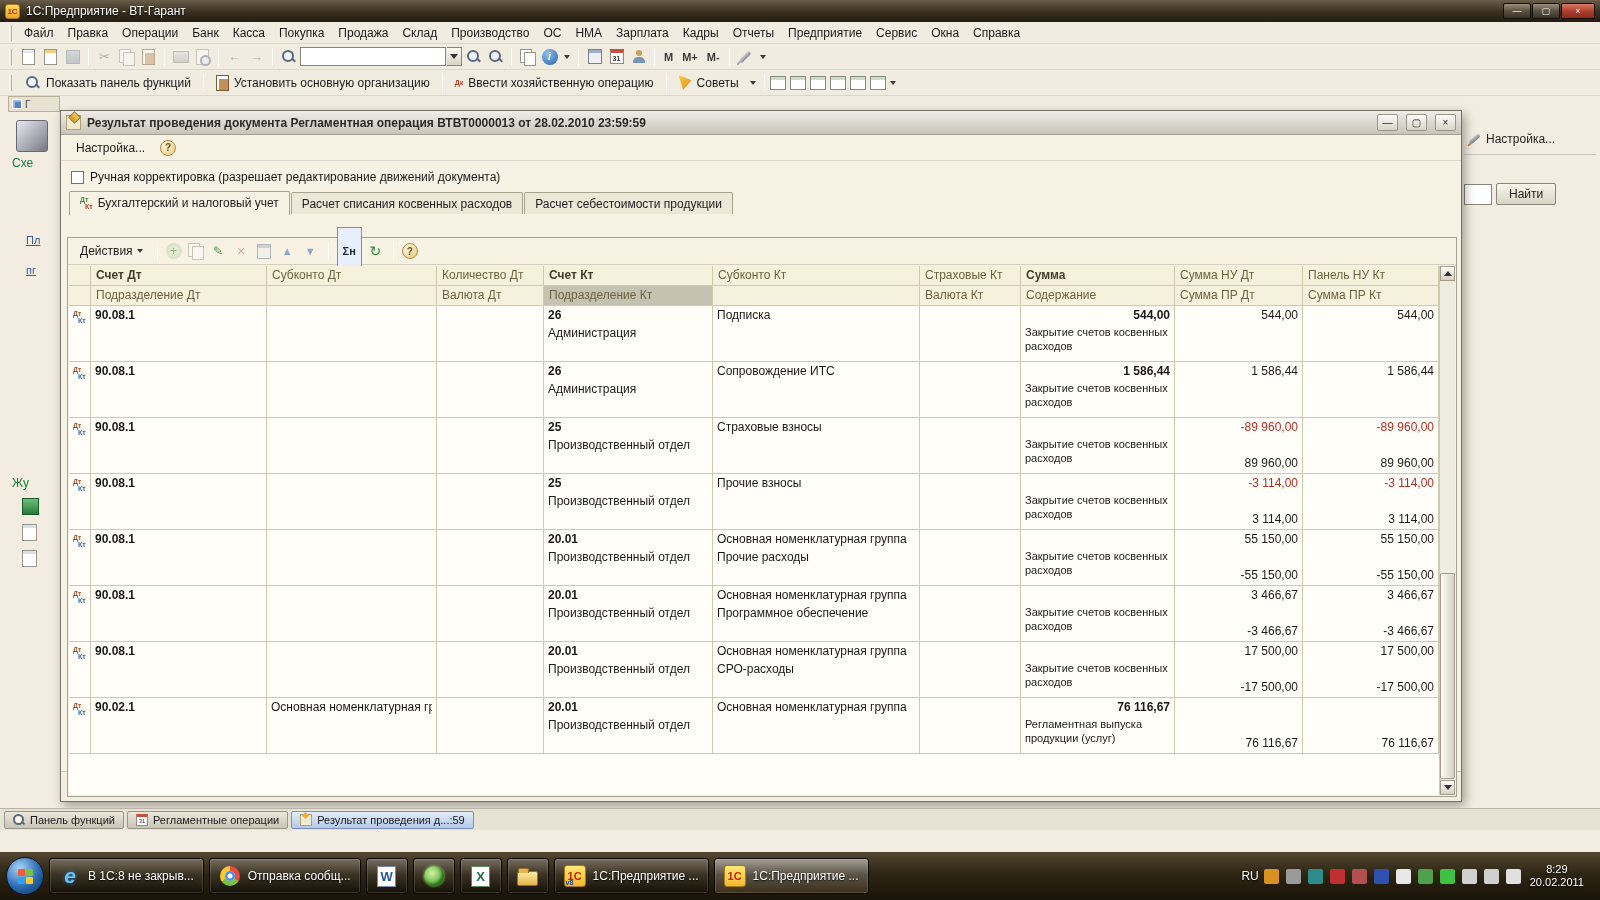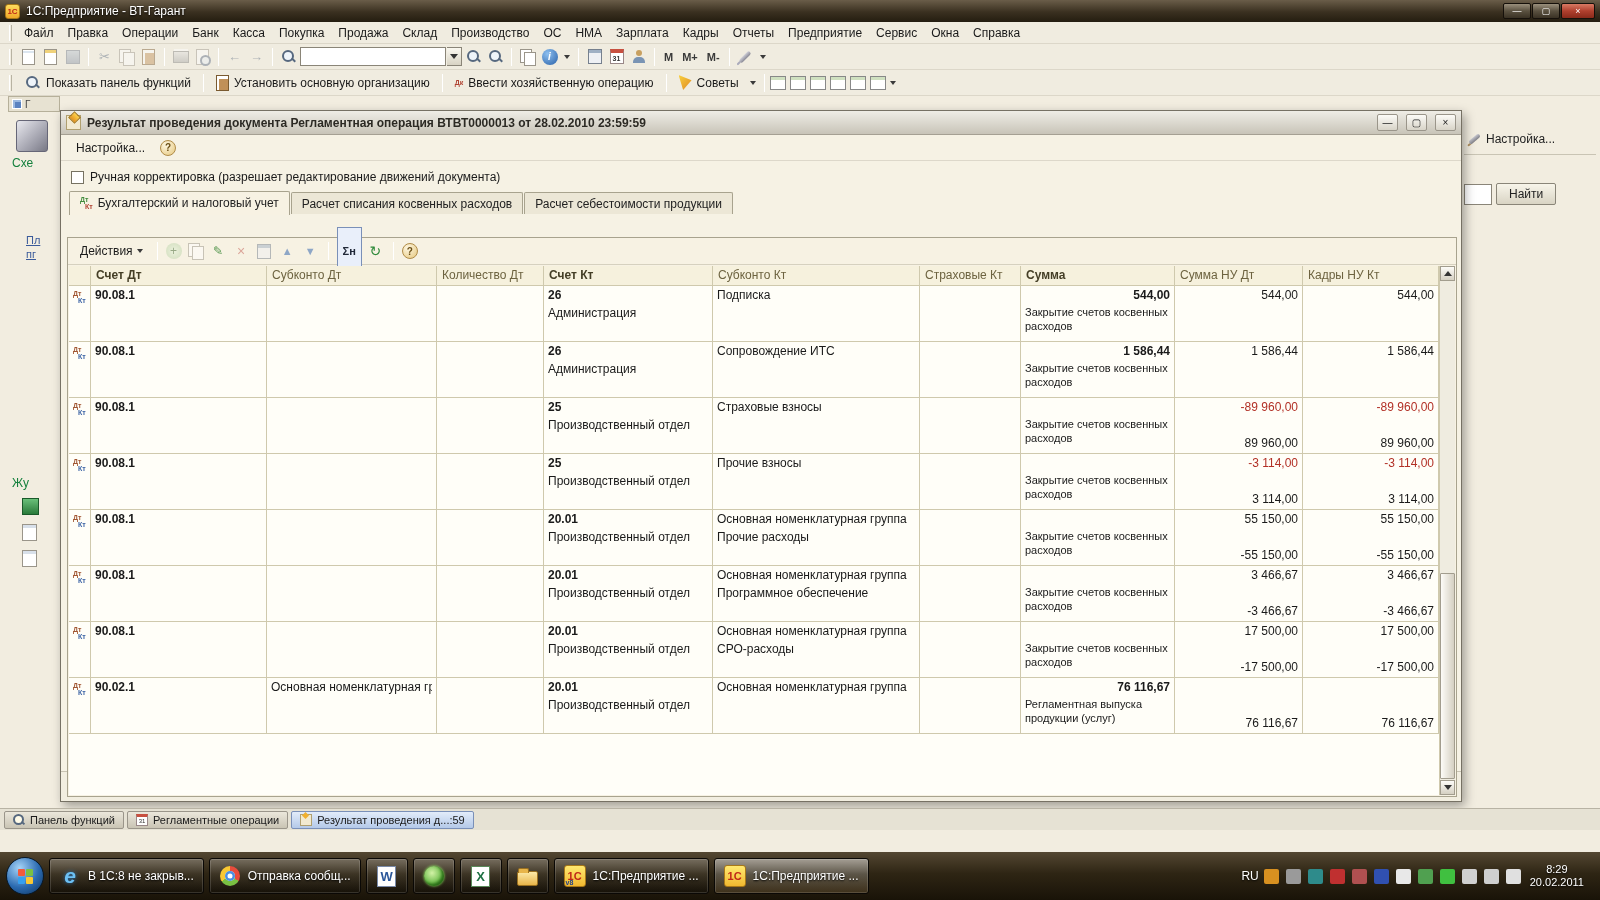"пг" a.bgl-link { top: 152px -> 168px }
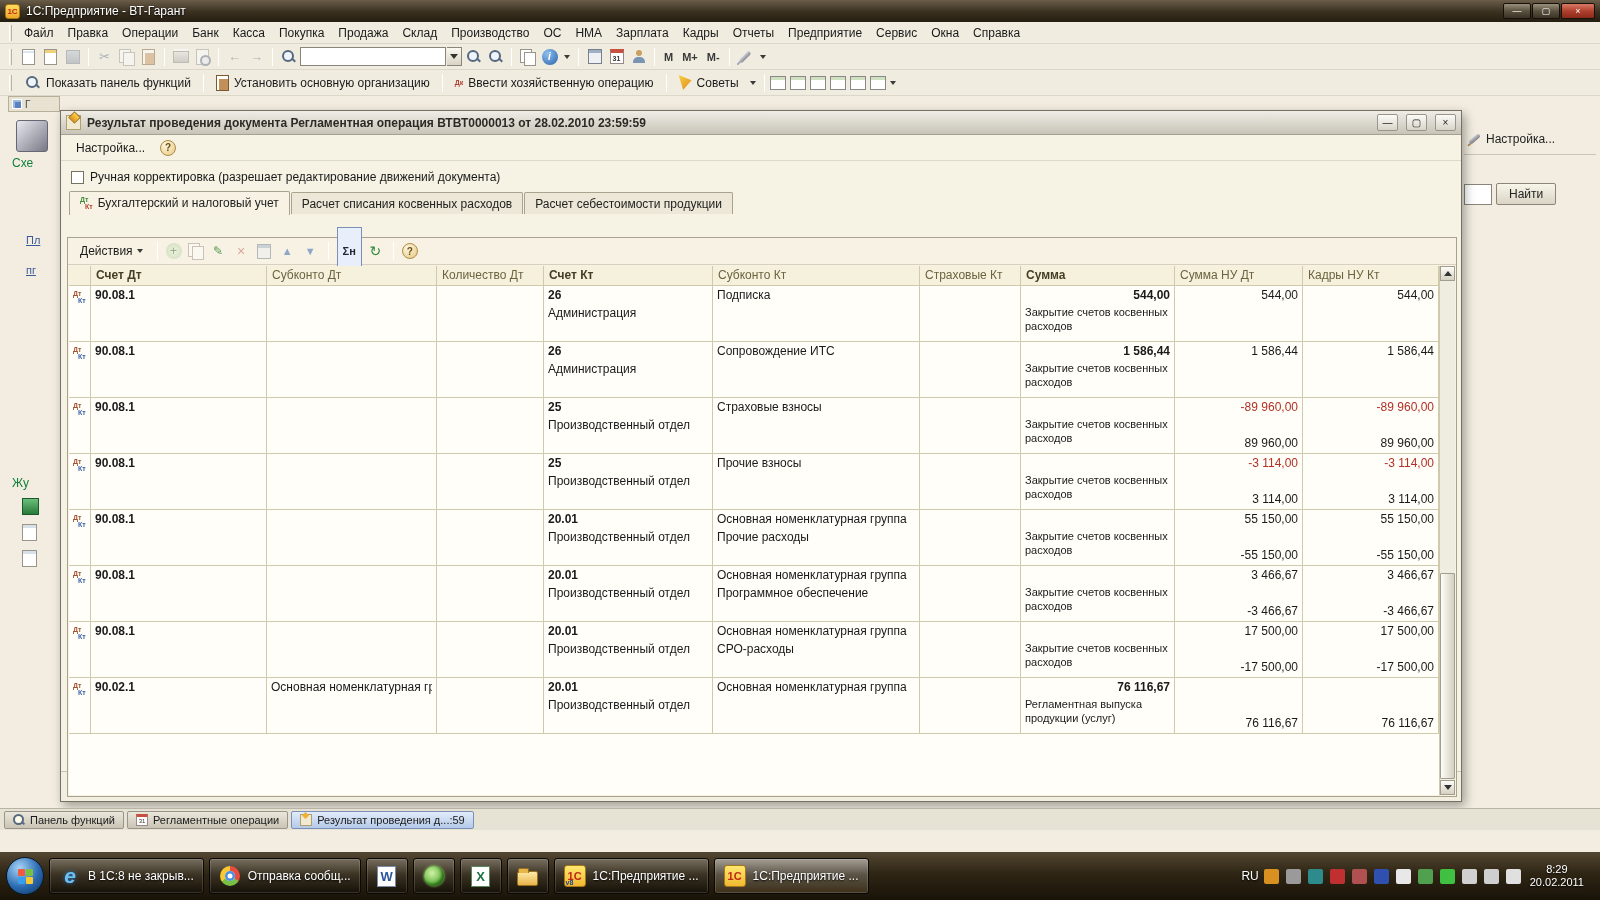"Кадры НУ Кт" div.hcell { text: Кадры -> Панель }
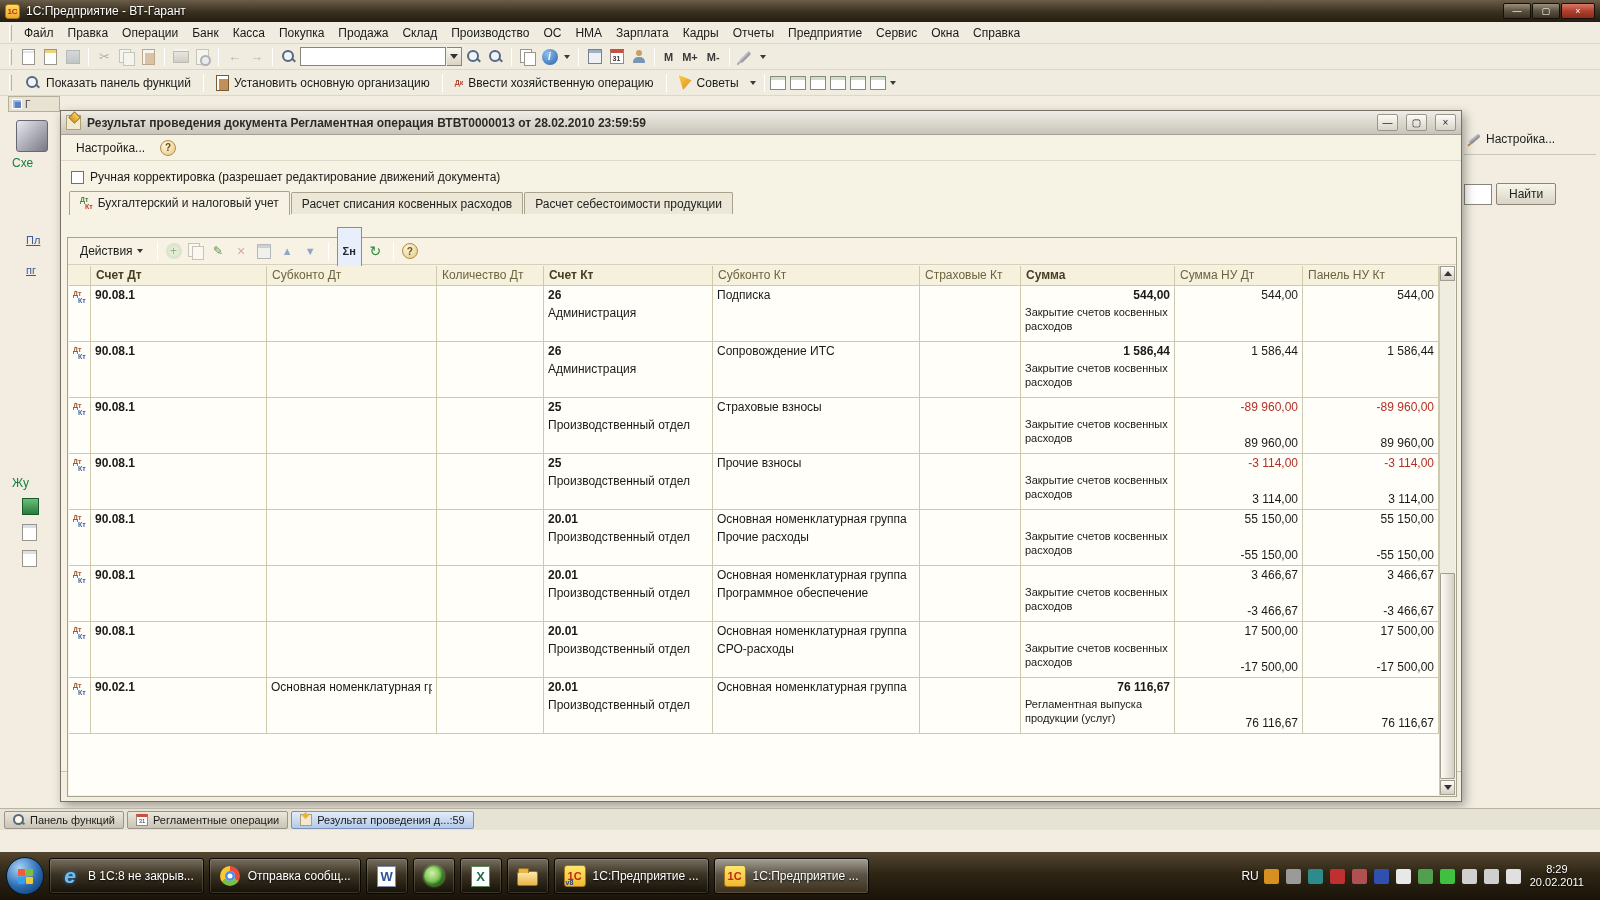"Подразделение Дт" div.trow { html: none -> <div> <div></div> <div>Подразделение Дт</div> <div></div> <div>Валюта Дт</div> <div>Подразделение Кт</div> <div></div> <div>Валюта Кт</div> <div>Содержание</div> <div>Сумма ПР Дт</div> <div>Сумма ПР Кт</div> </div> }
